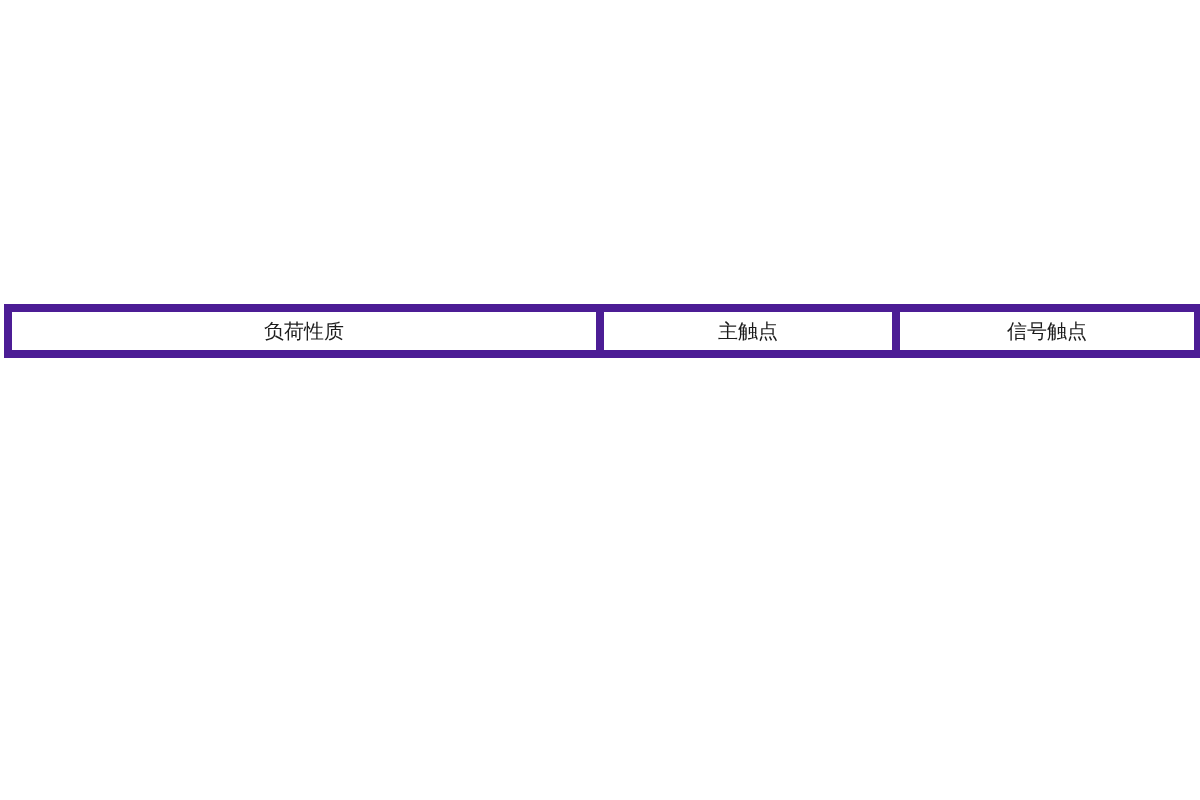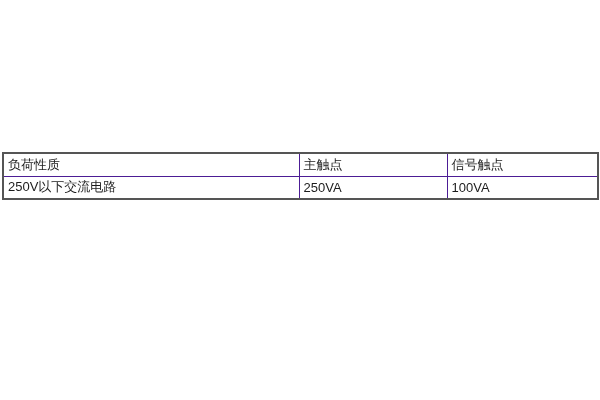"负荷性质" table.spec-table th, table.spec-table td { border: 1px solid #4c1d95 -> 4px solid #4c1d95; font-size: 13px -> 10px; text-align: left -> center }
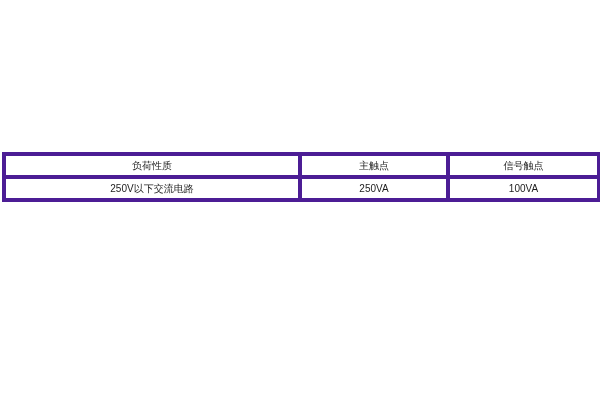"250V以下交流电路" tr { html: <tr> <td>250V以下交流电路</td> <td>250VA</td> <td>100VA</td> </tr> -> none }
